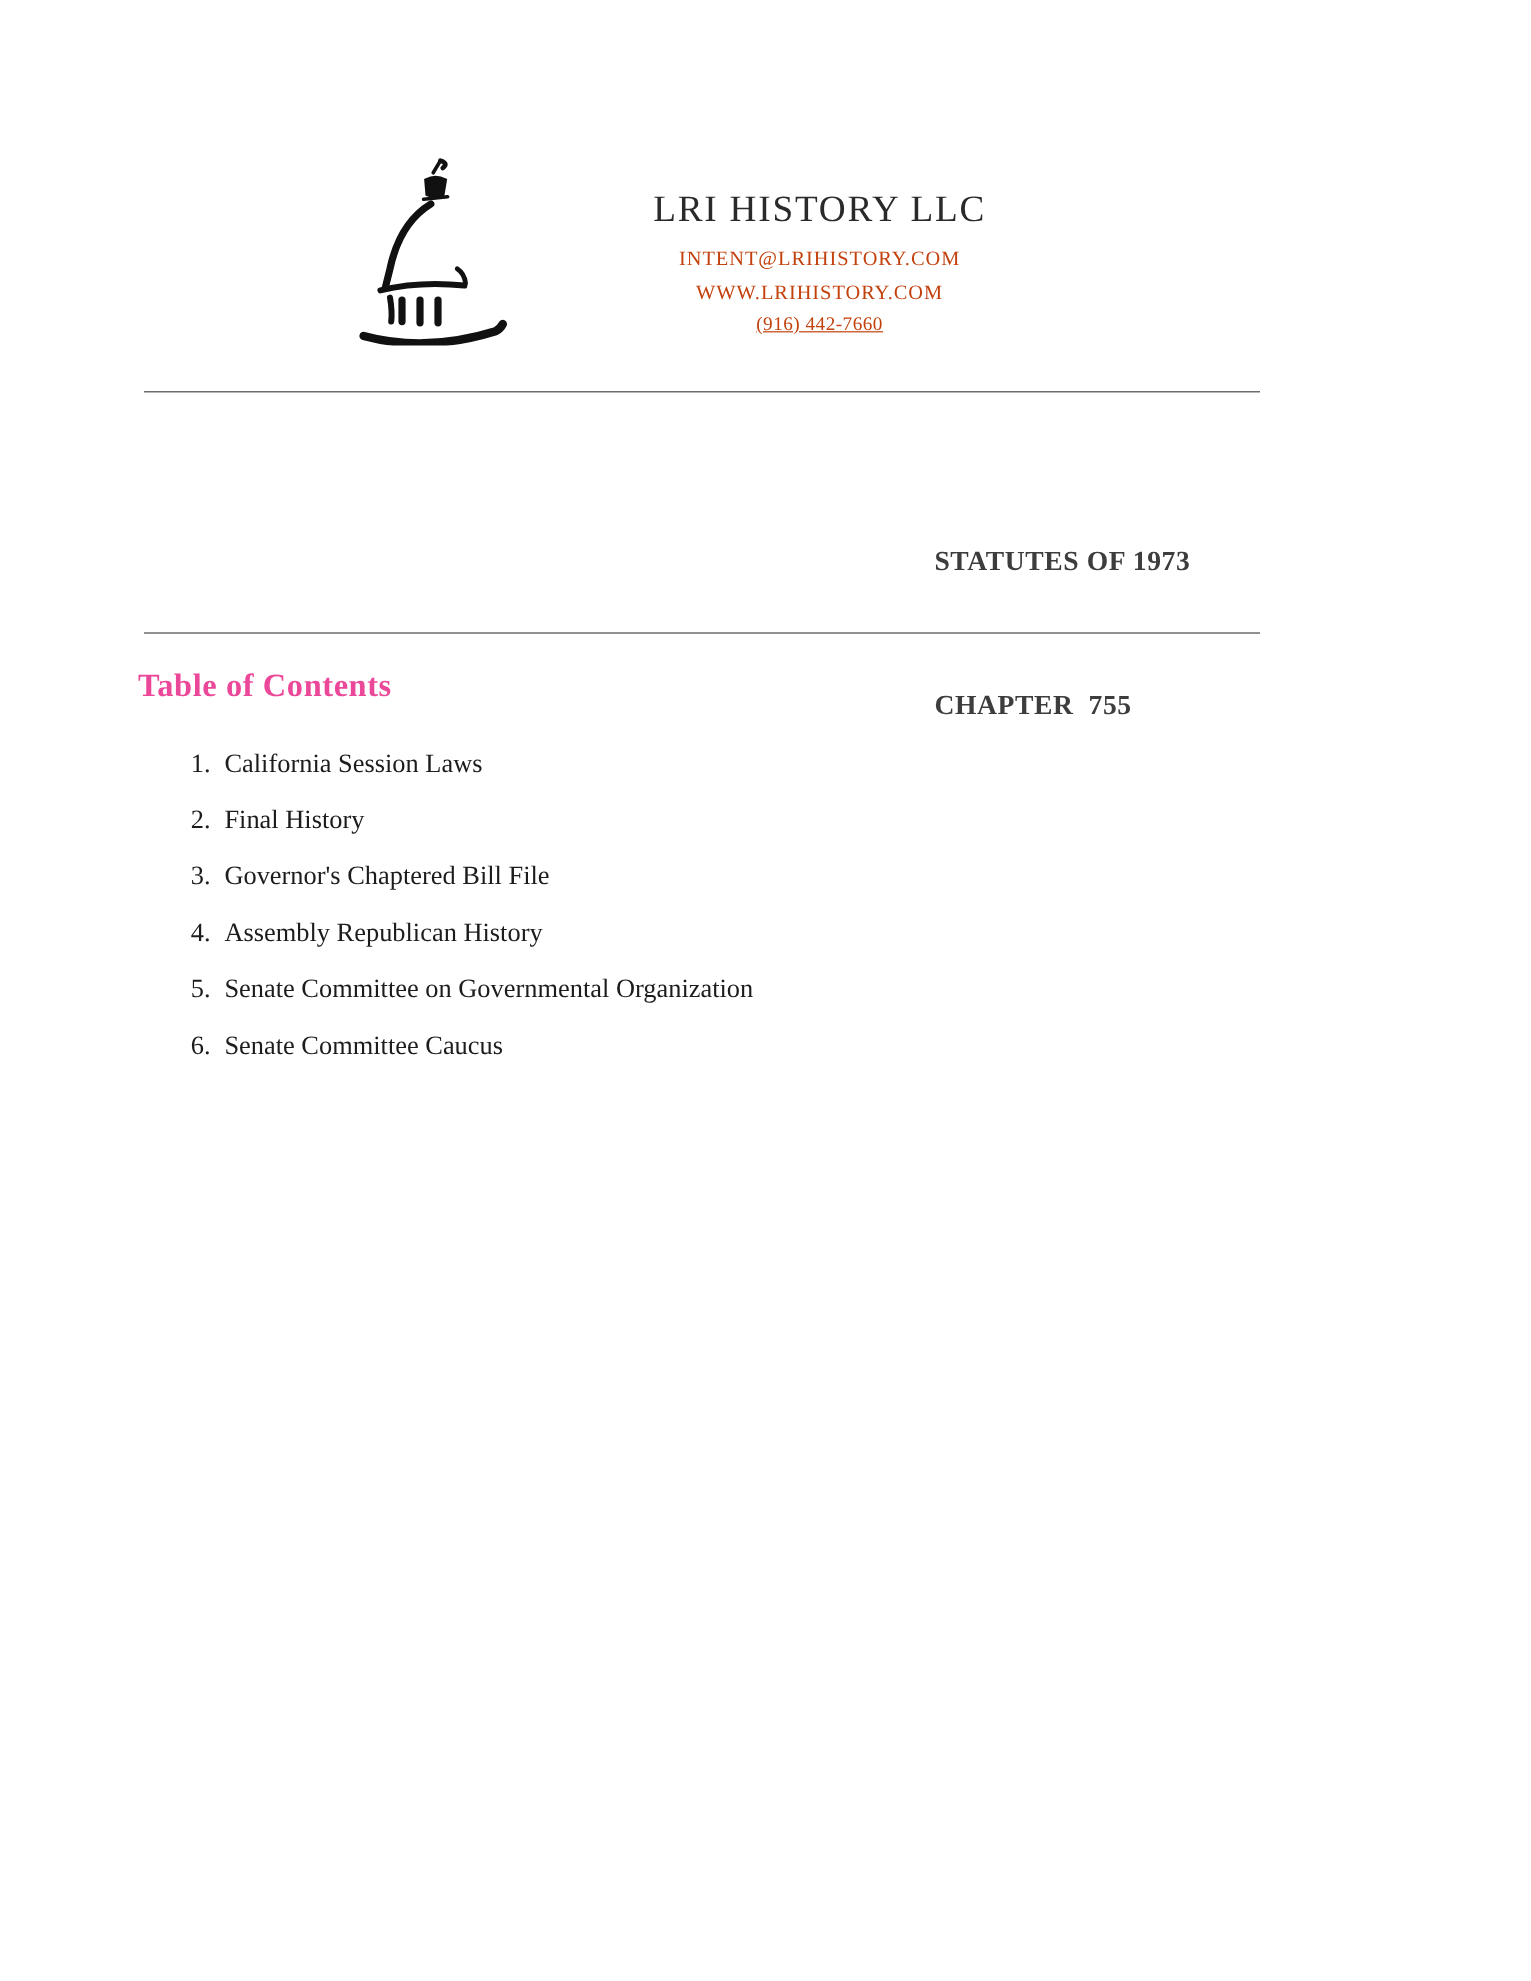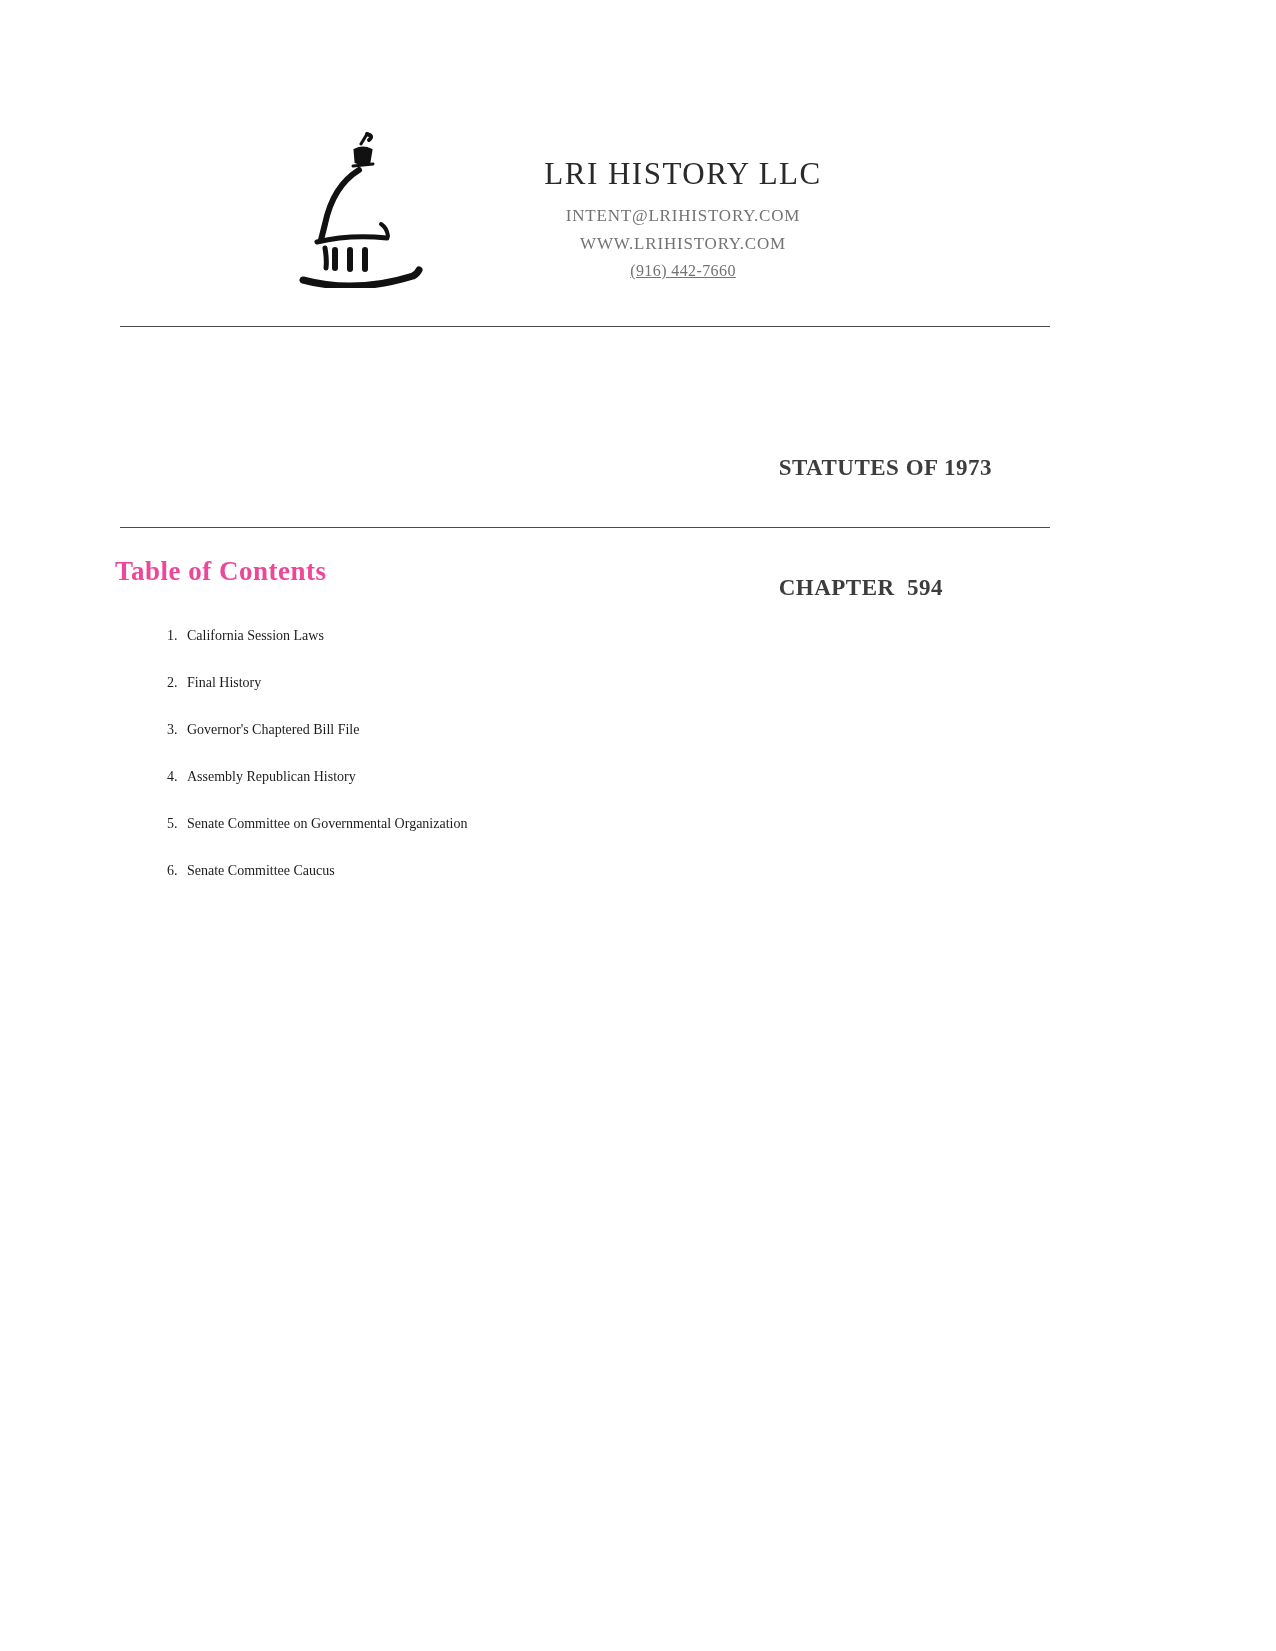"INTENT@LRIHISTORY.COM" .contact-line { color: #737373 -> #c2410c }
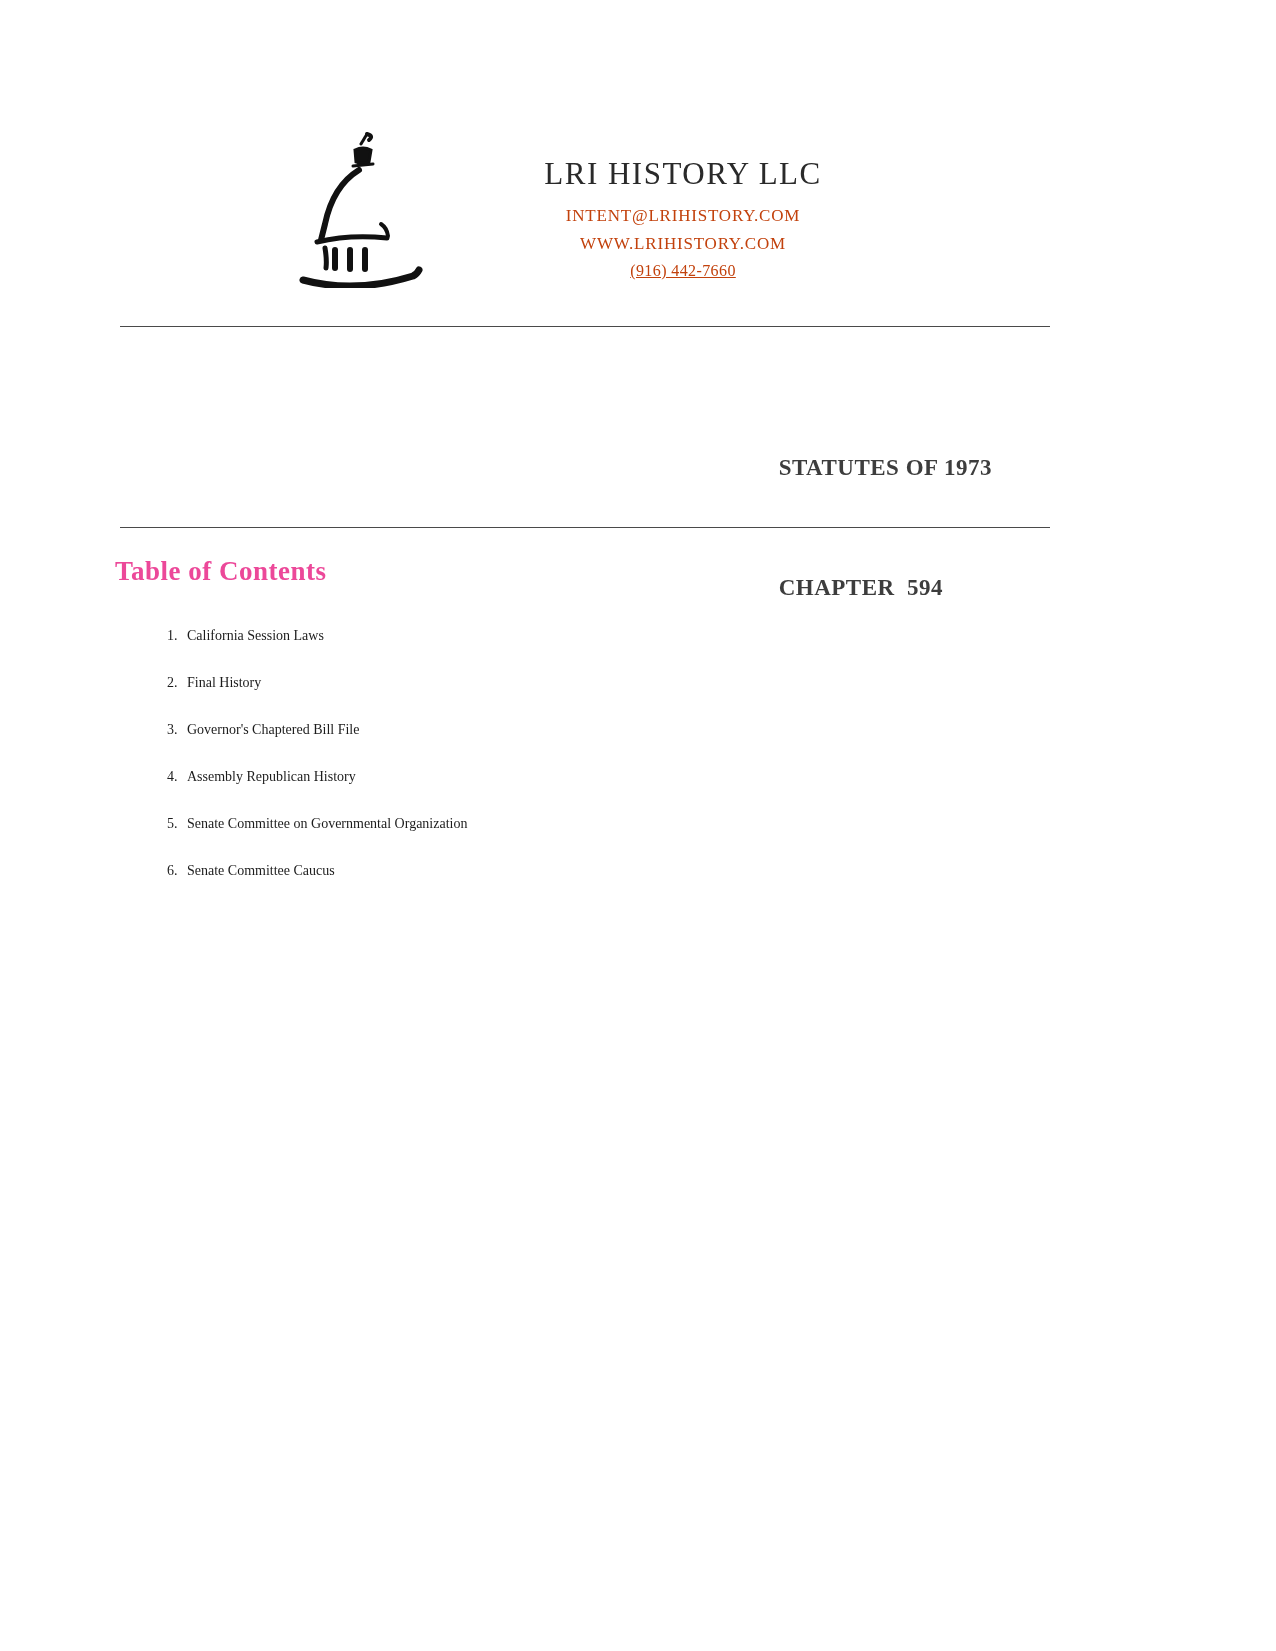"CHAPTER 594" div { text: 594 -> 755 }
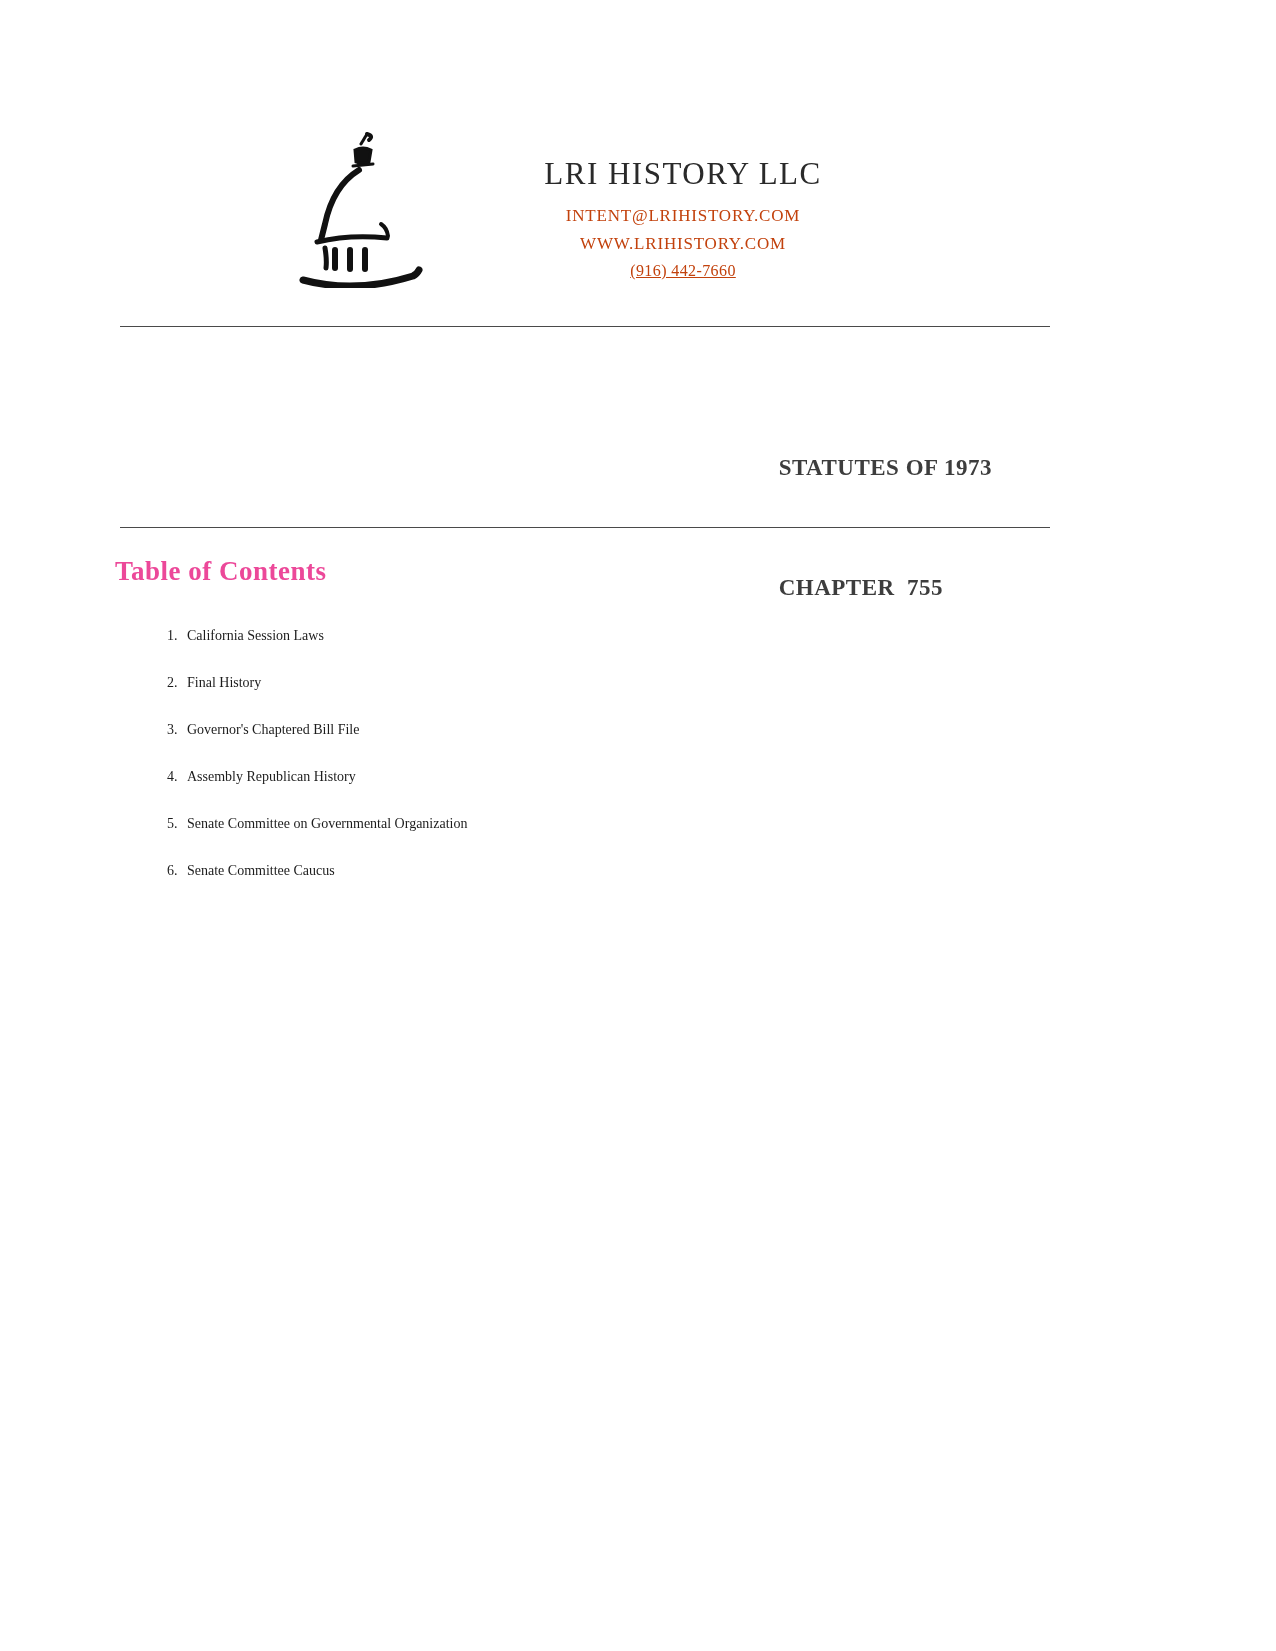"California Session Laws" .toc-list { font-size: 14px -> 22px }
